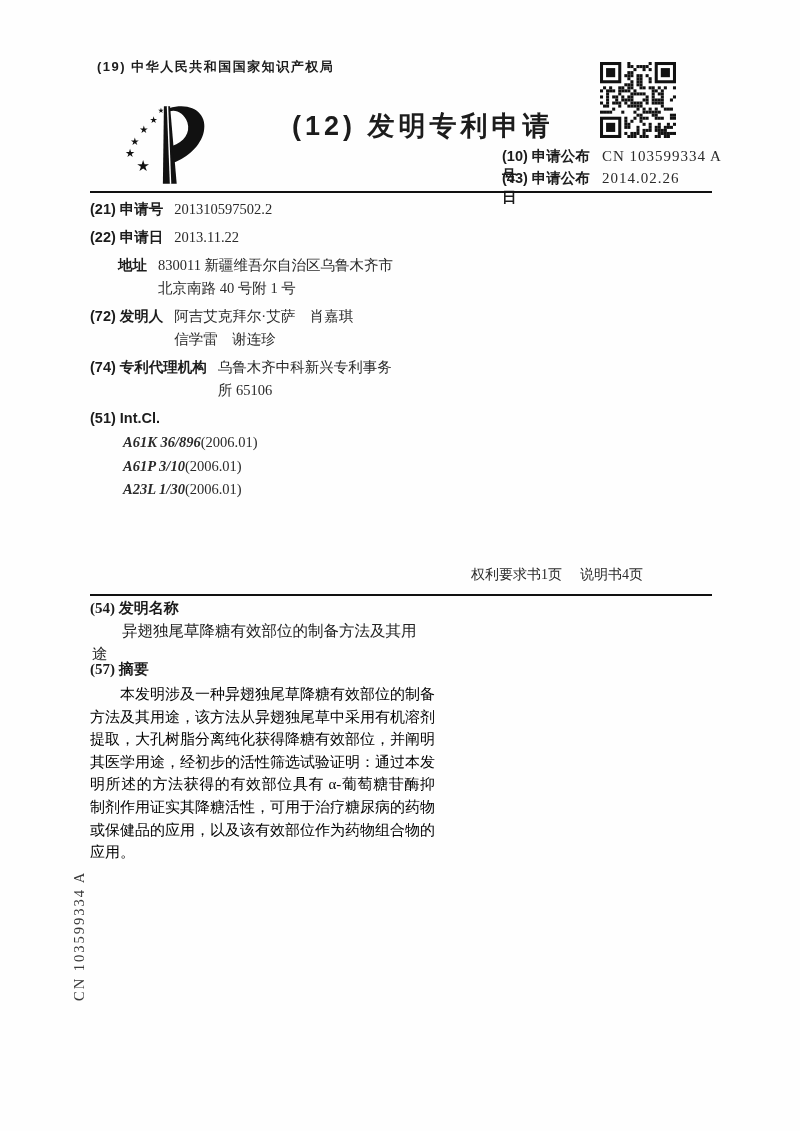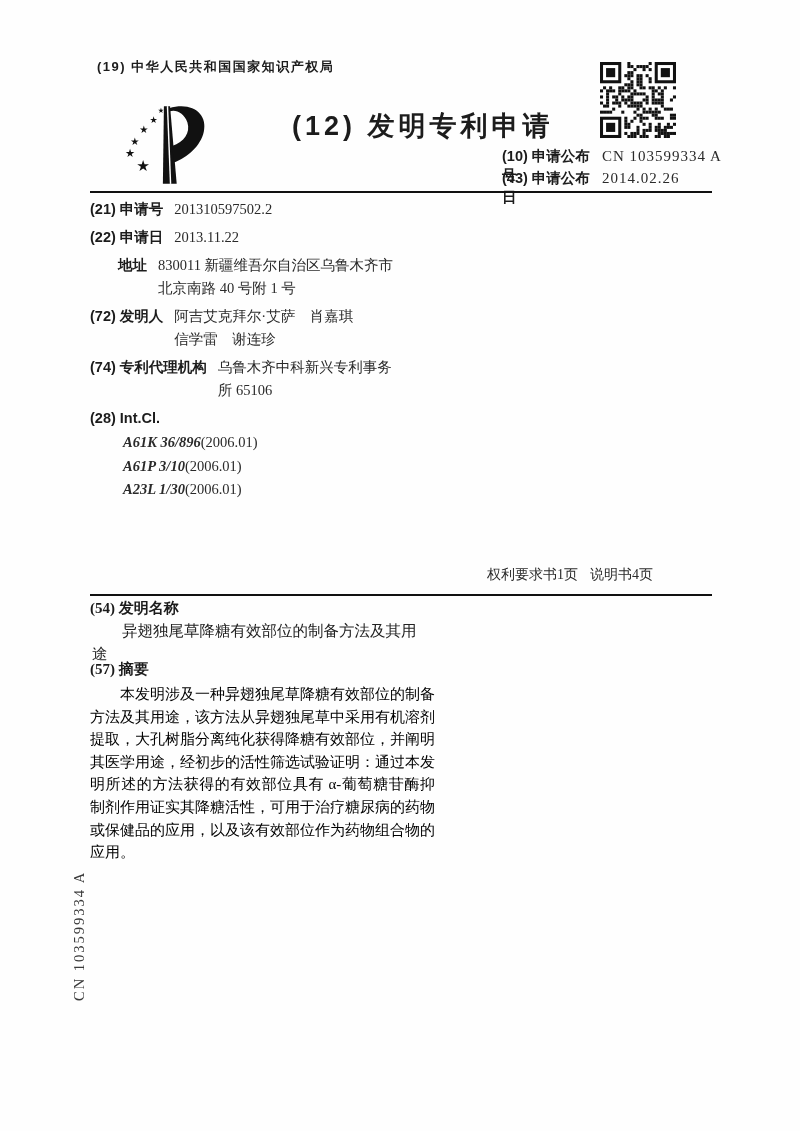"(28) Int.Cl." span.lab { text: 28 -> 51 }
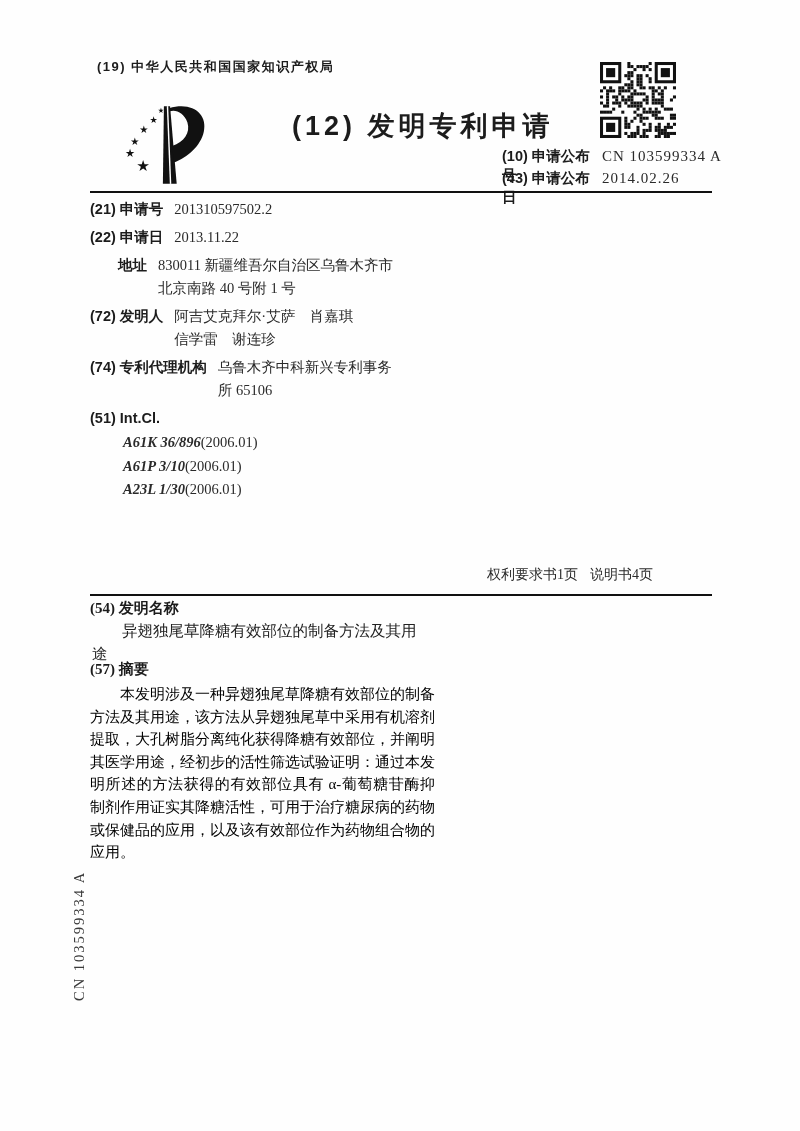"权利要求书1页" .pages-line { gap: 12px -> 18px; left: 487px -> 471px }
